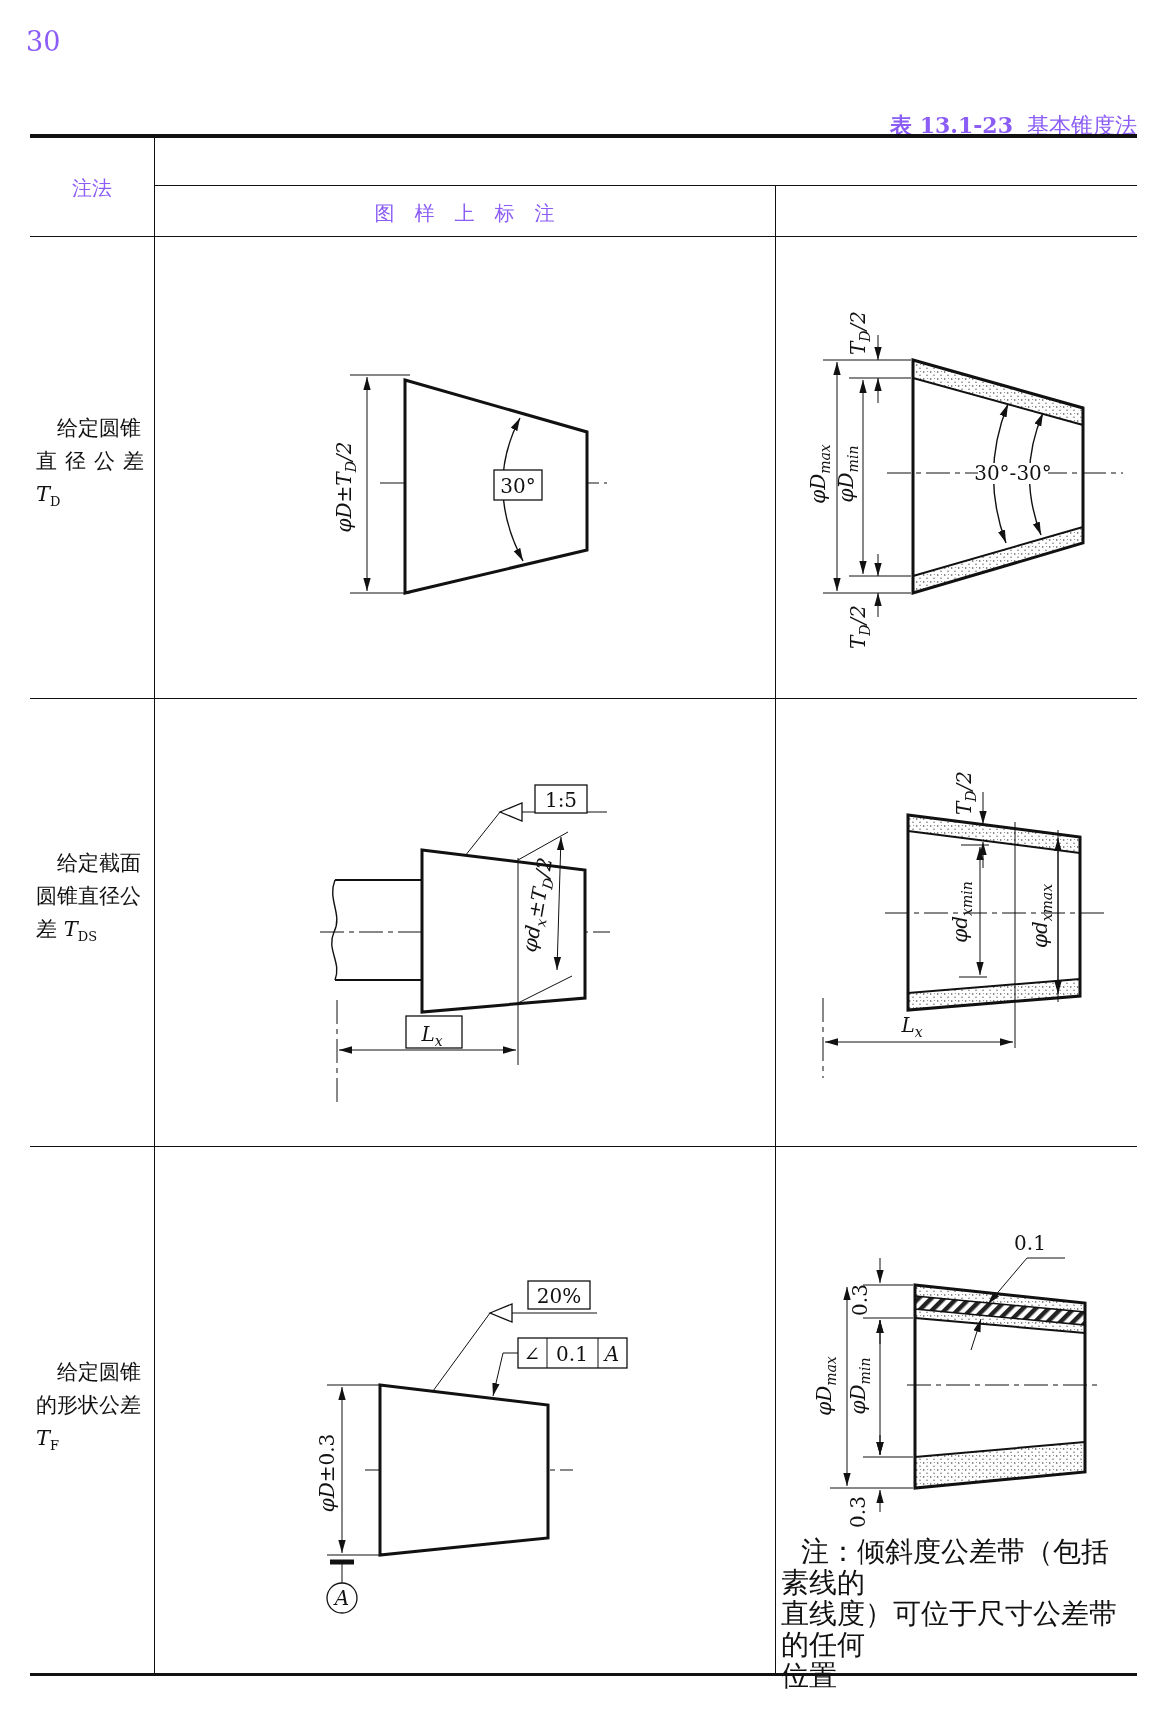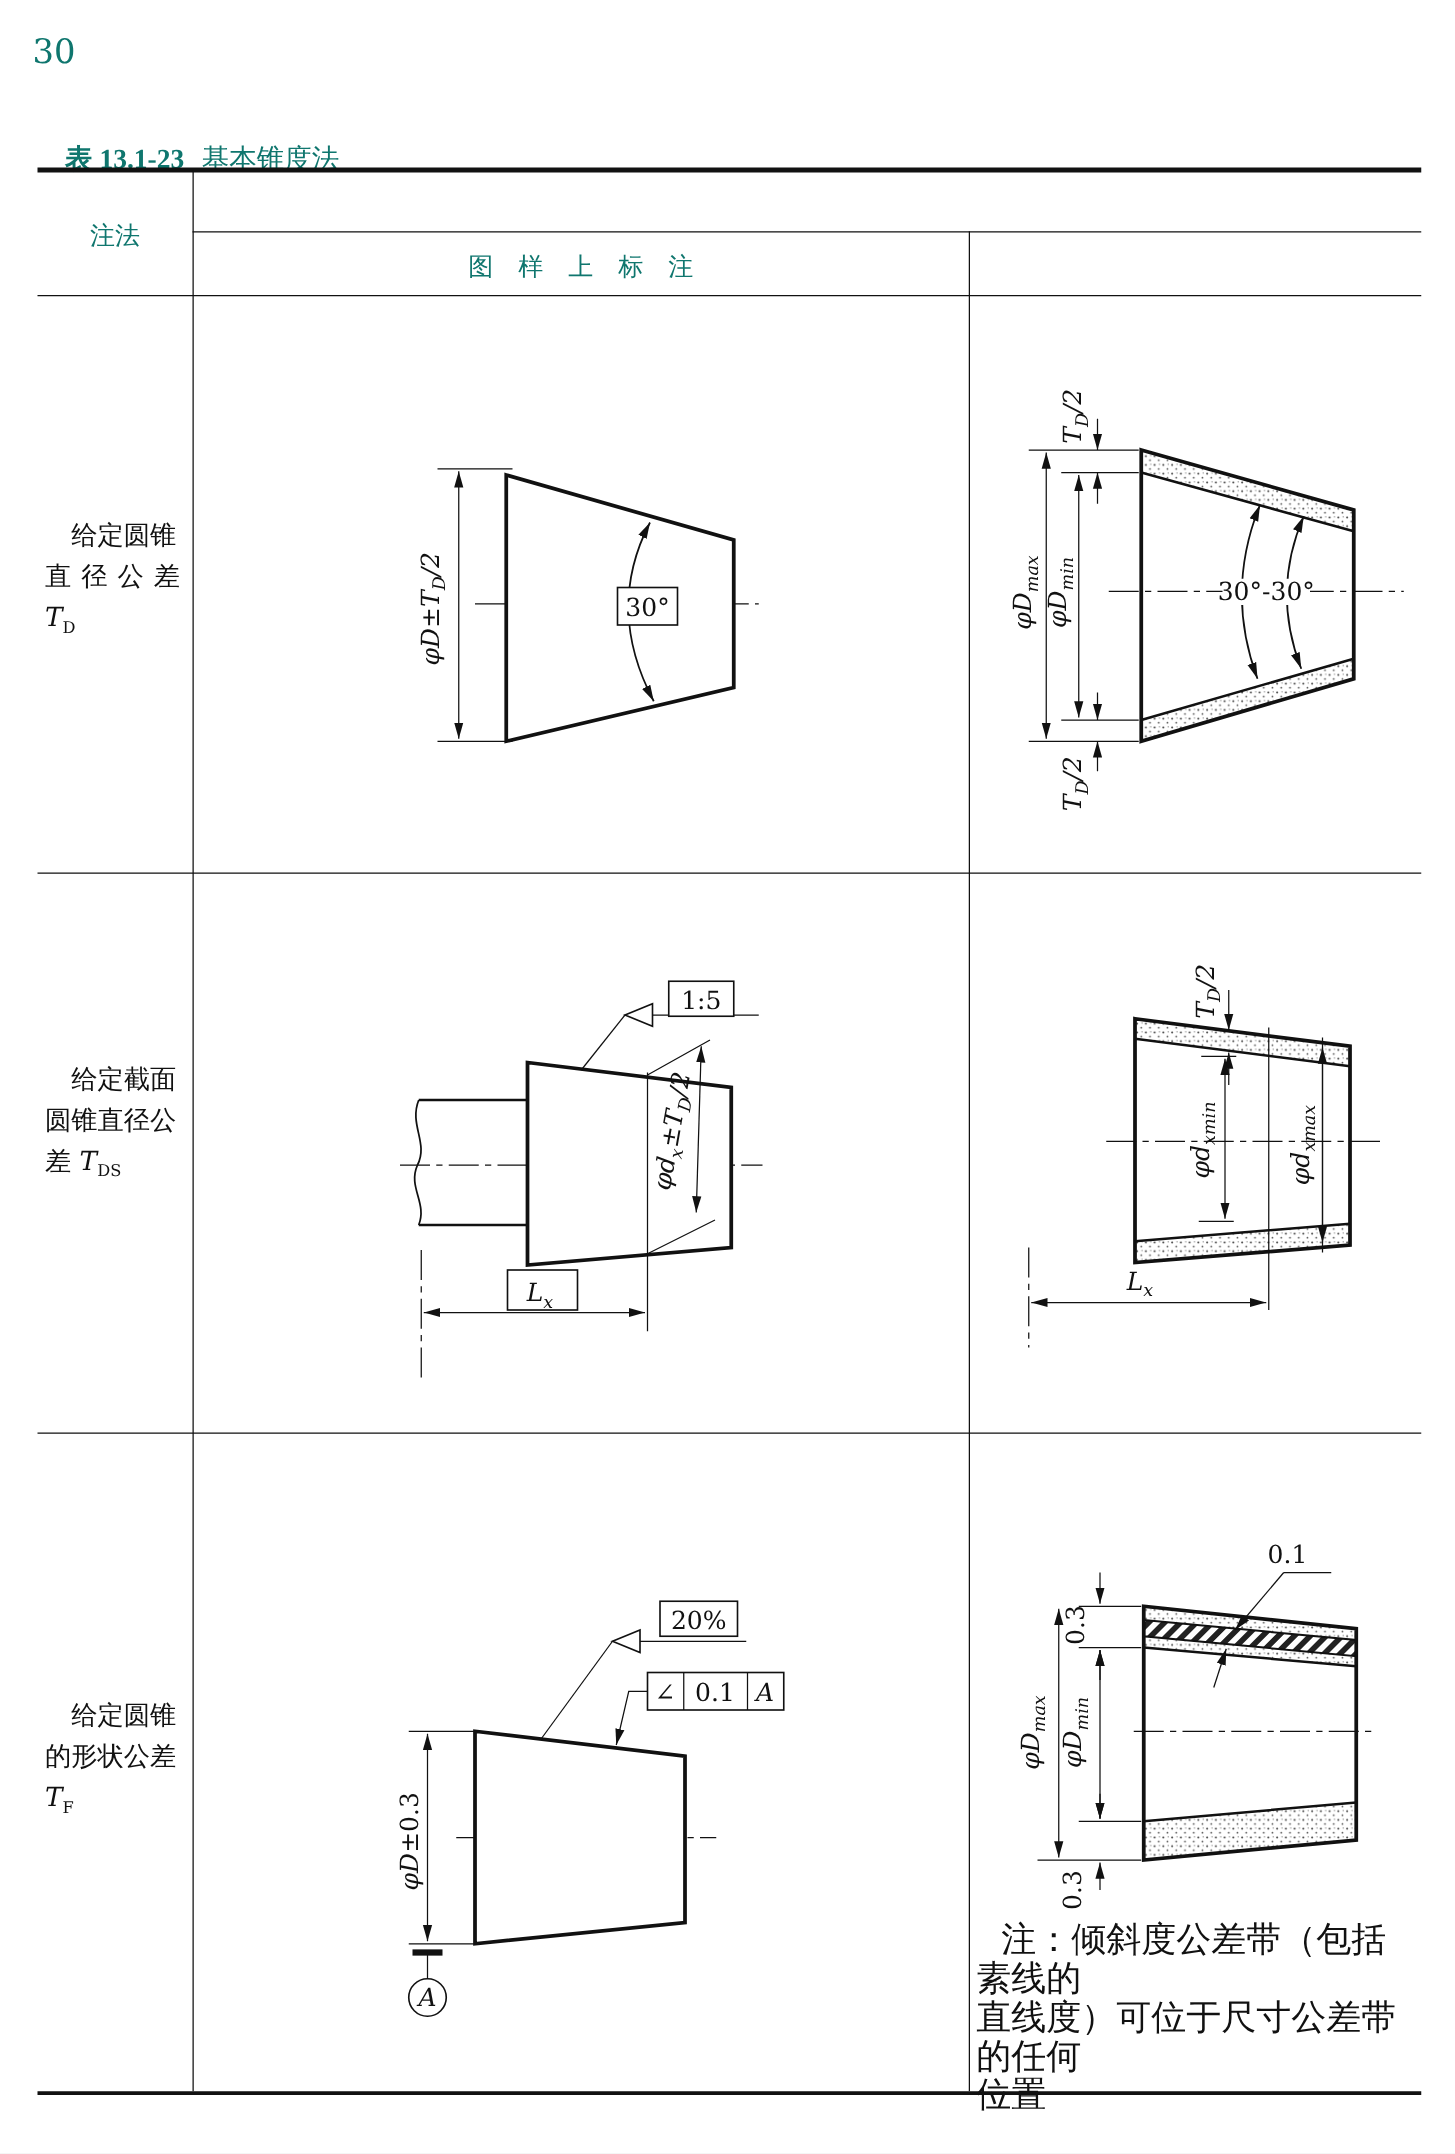"30" .t { color: #0f766e -> #8b5cf6 }
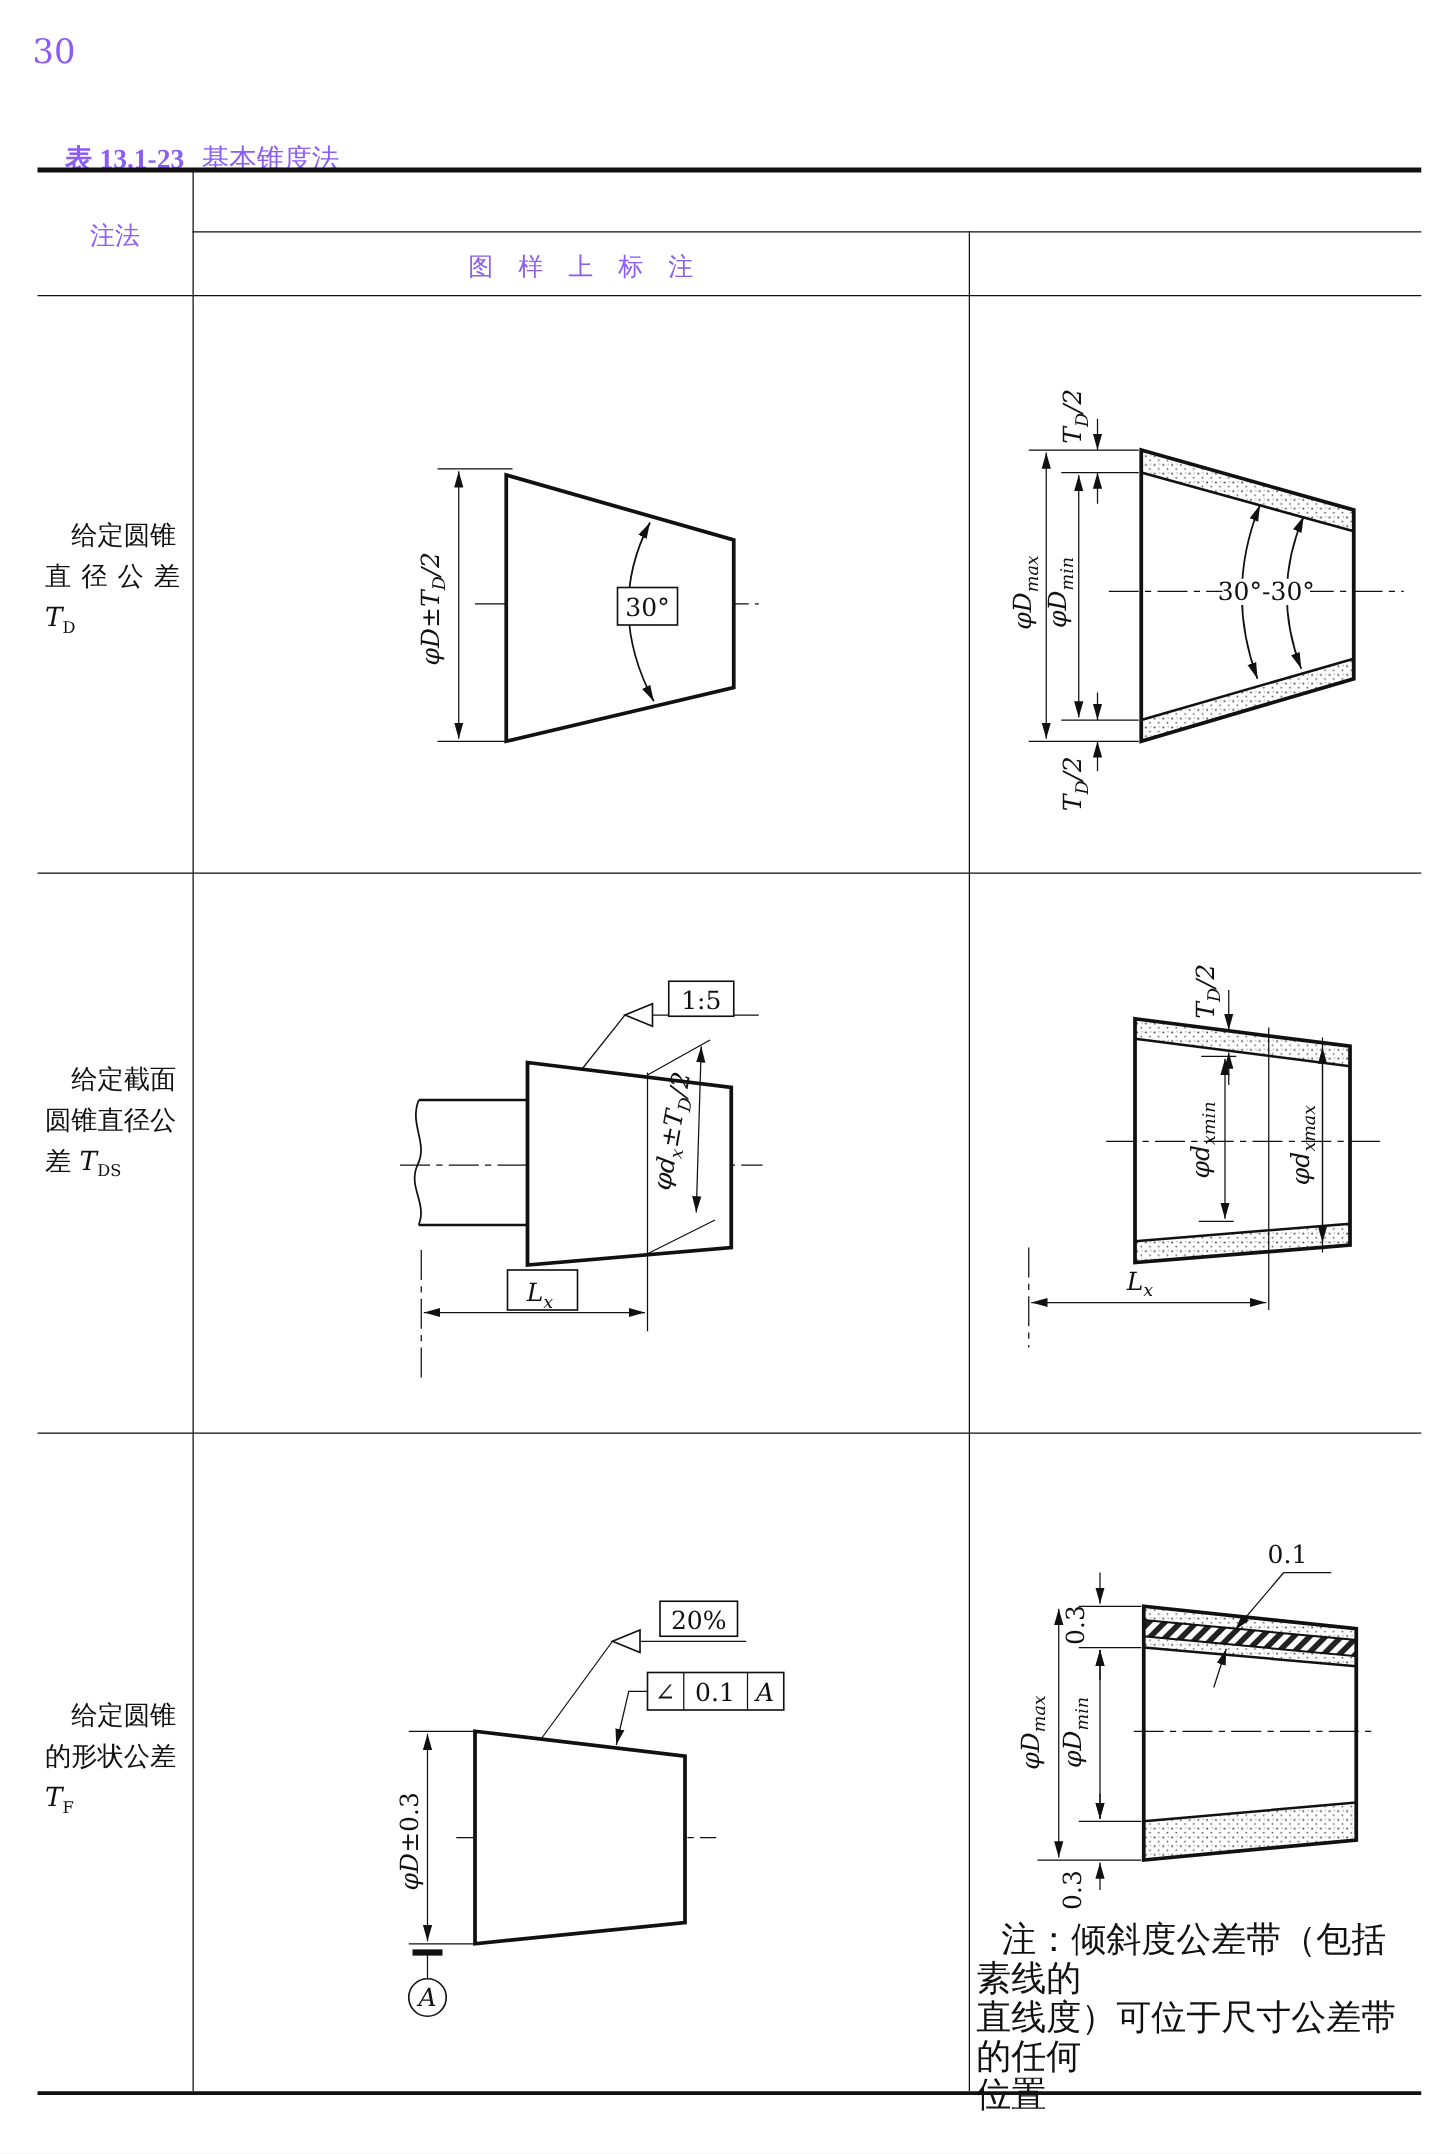"表 13.1-23 基本锥度法" .title { font-family: Liberation Serif, serif -> none; text-align: left -> right }
